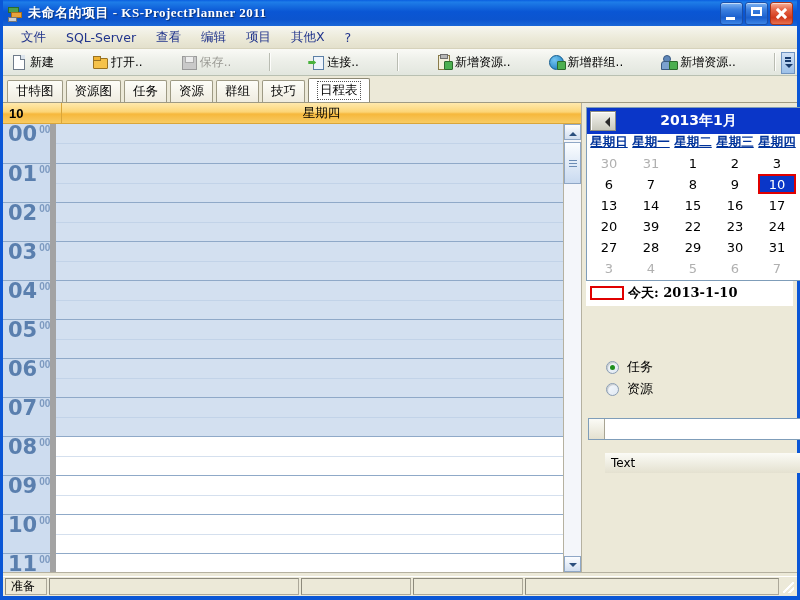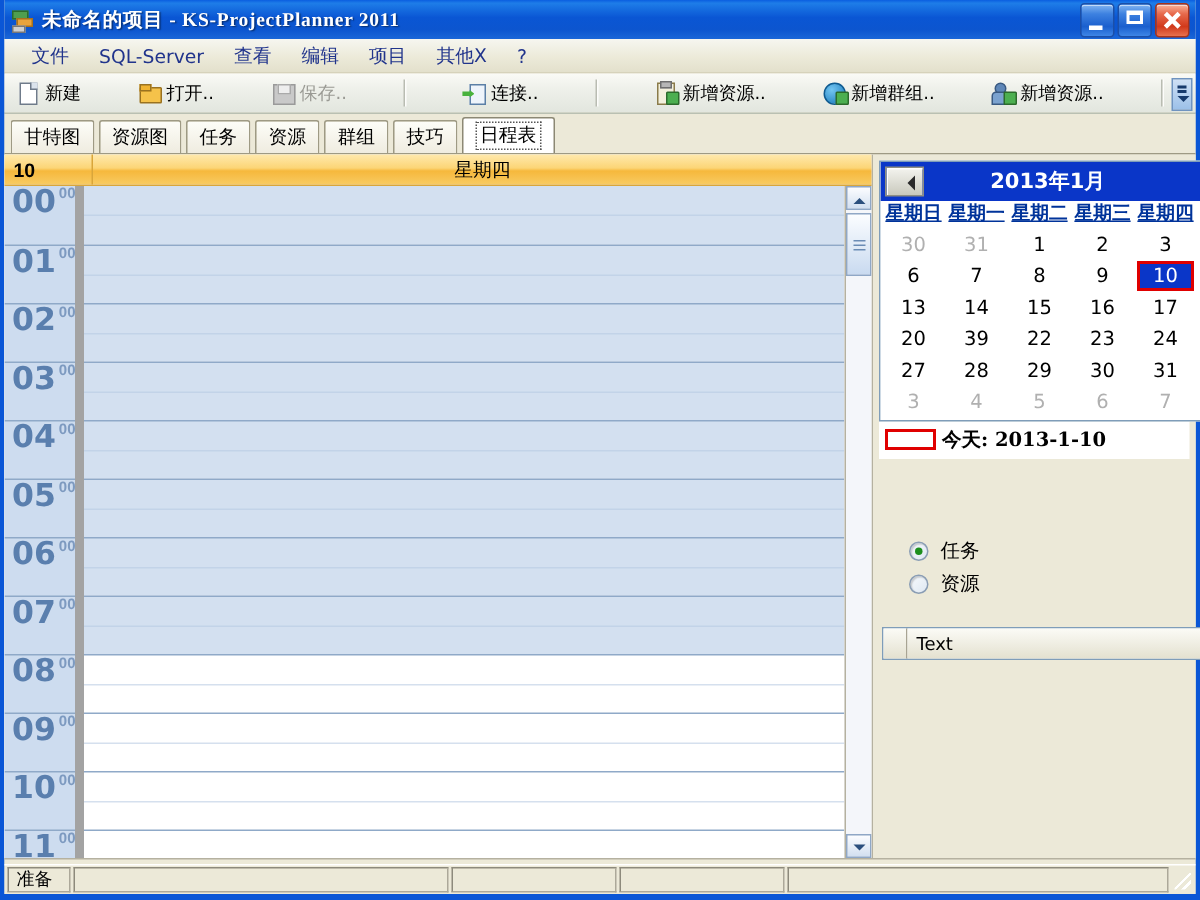"Text" .lh.c1 { margin-top: none -> 34px }
